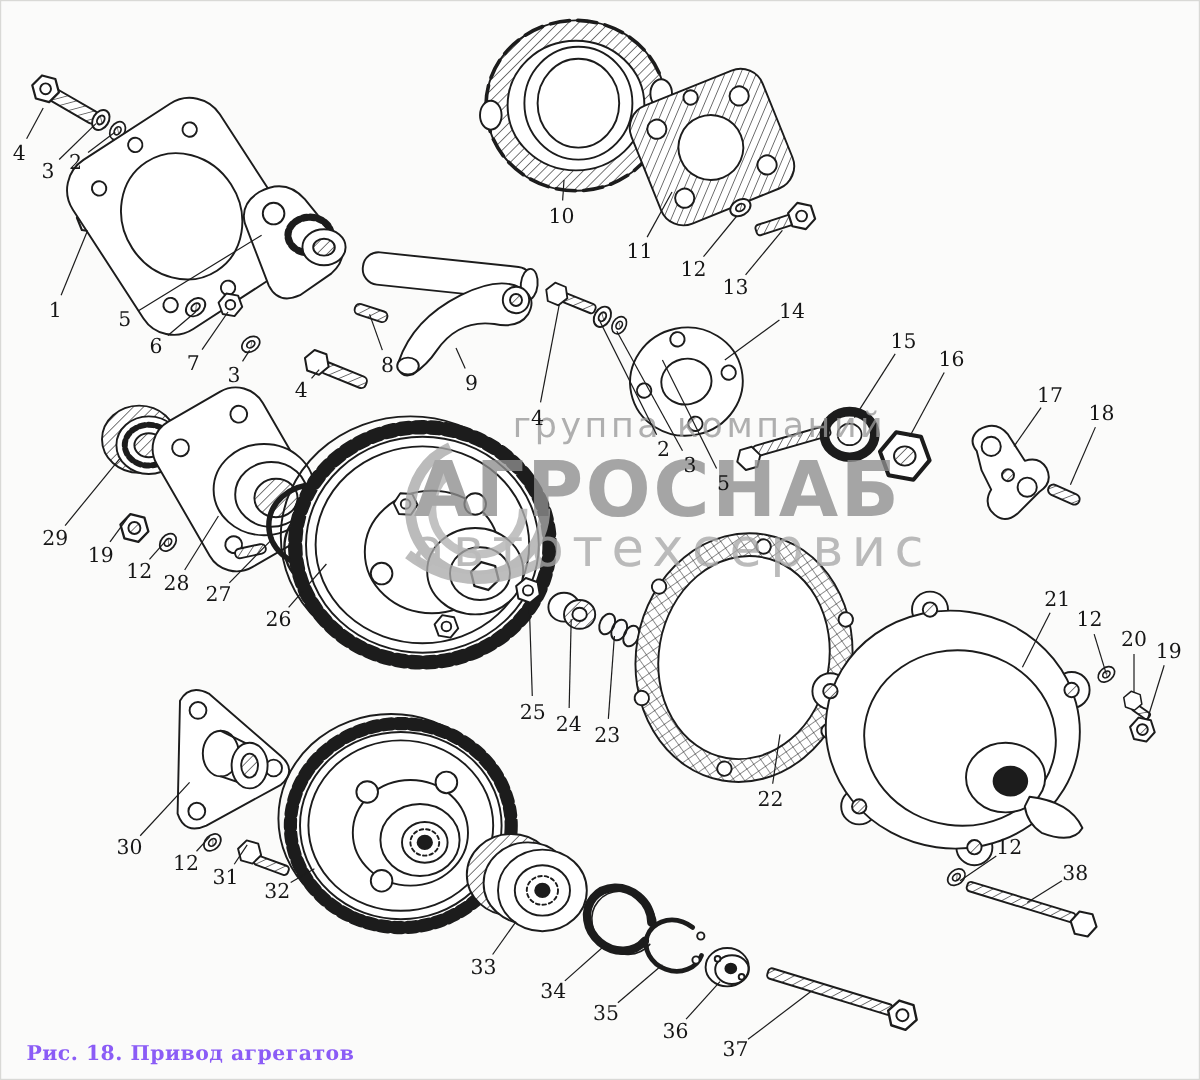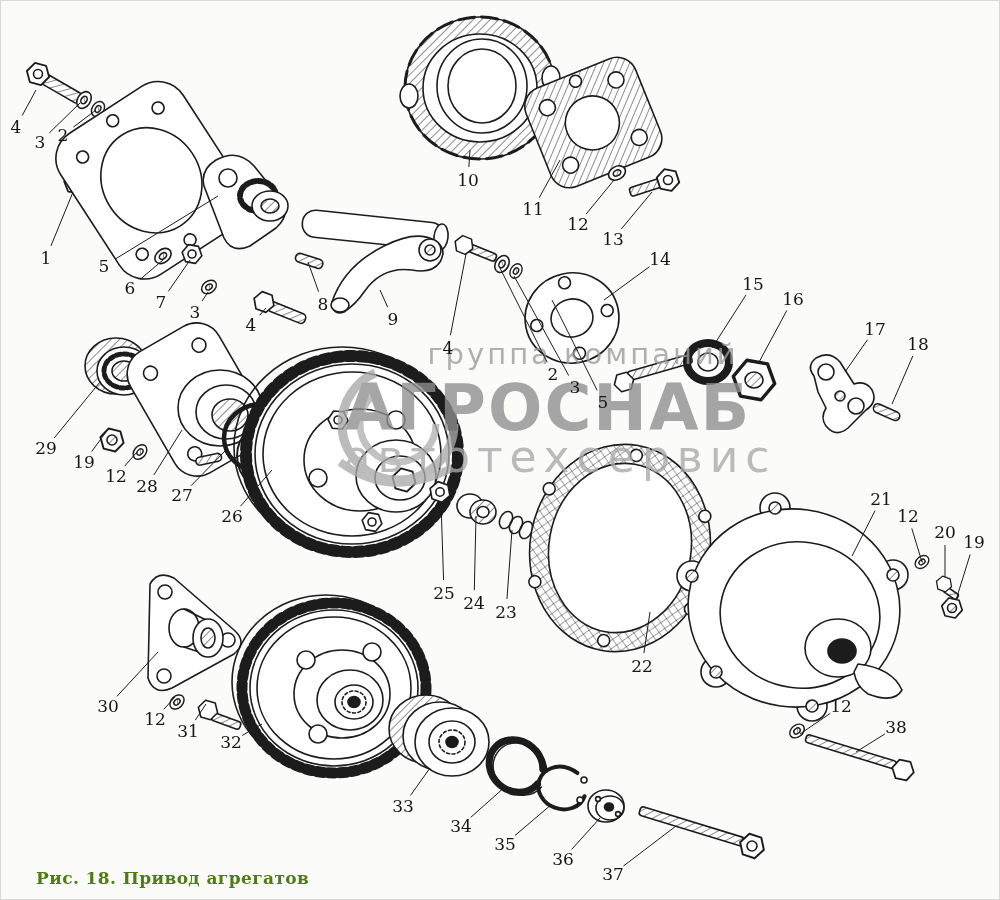"Рис. 18. Привод агрегатов" .caption { color: #4d7c0f -> #8b5cf6; left: 36px -> 22px }
